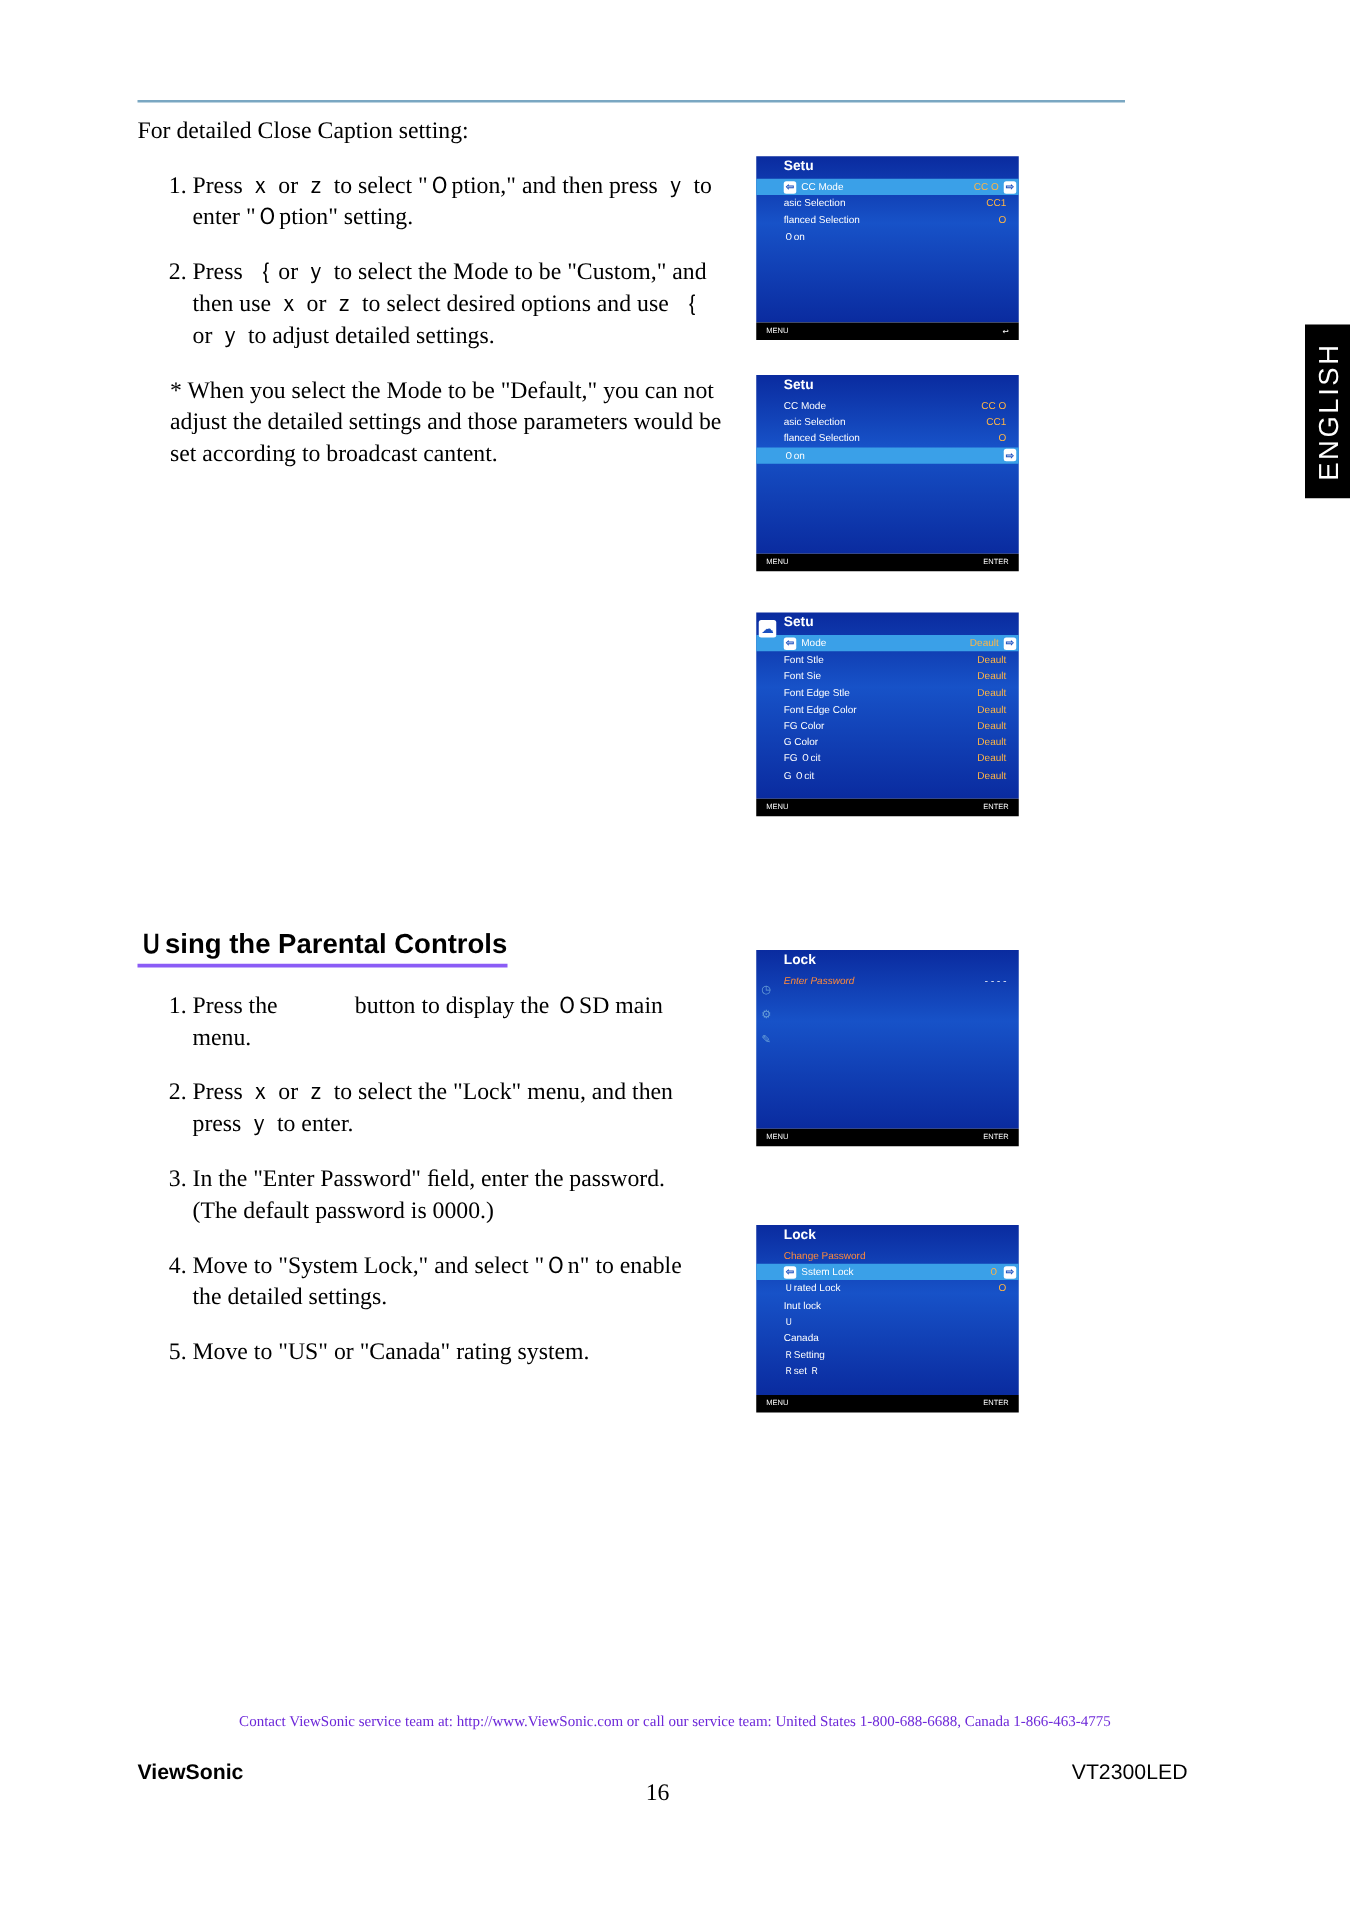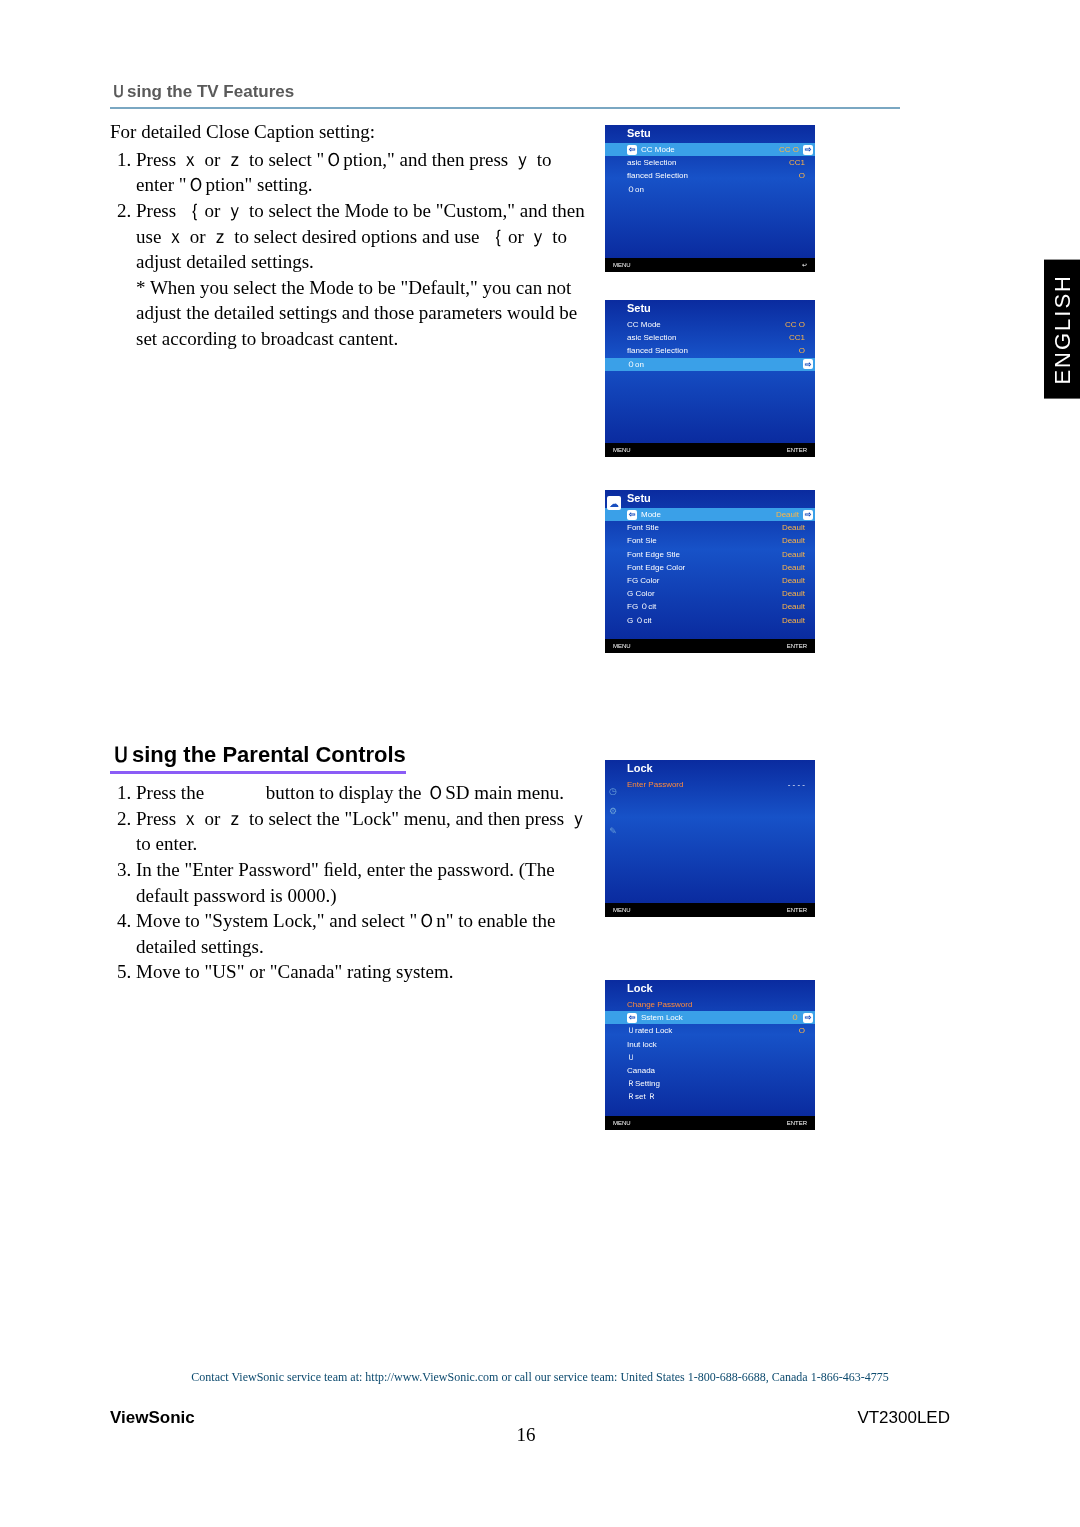"Ｕsing the TV Features" p.heading { html: <p>Ｕsing the TV Features</p> -> none }
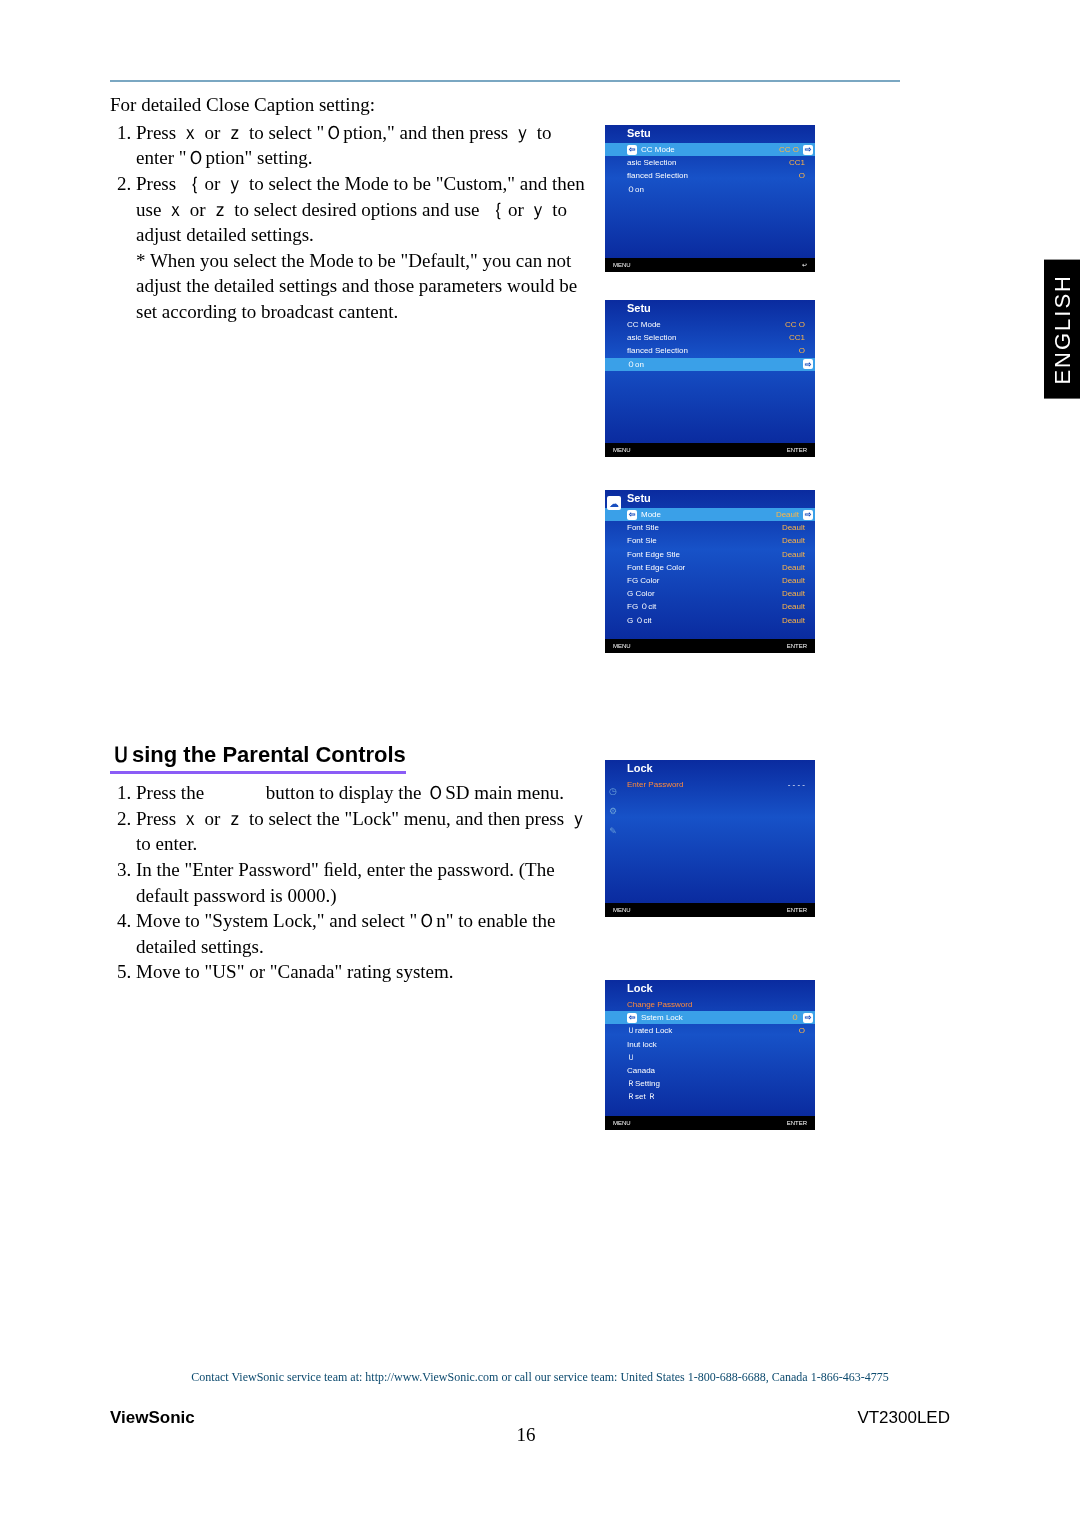"Press ｘ or ｚ to" .body-text li { margin: 0 -> 18px }
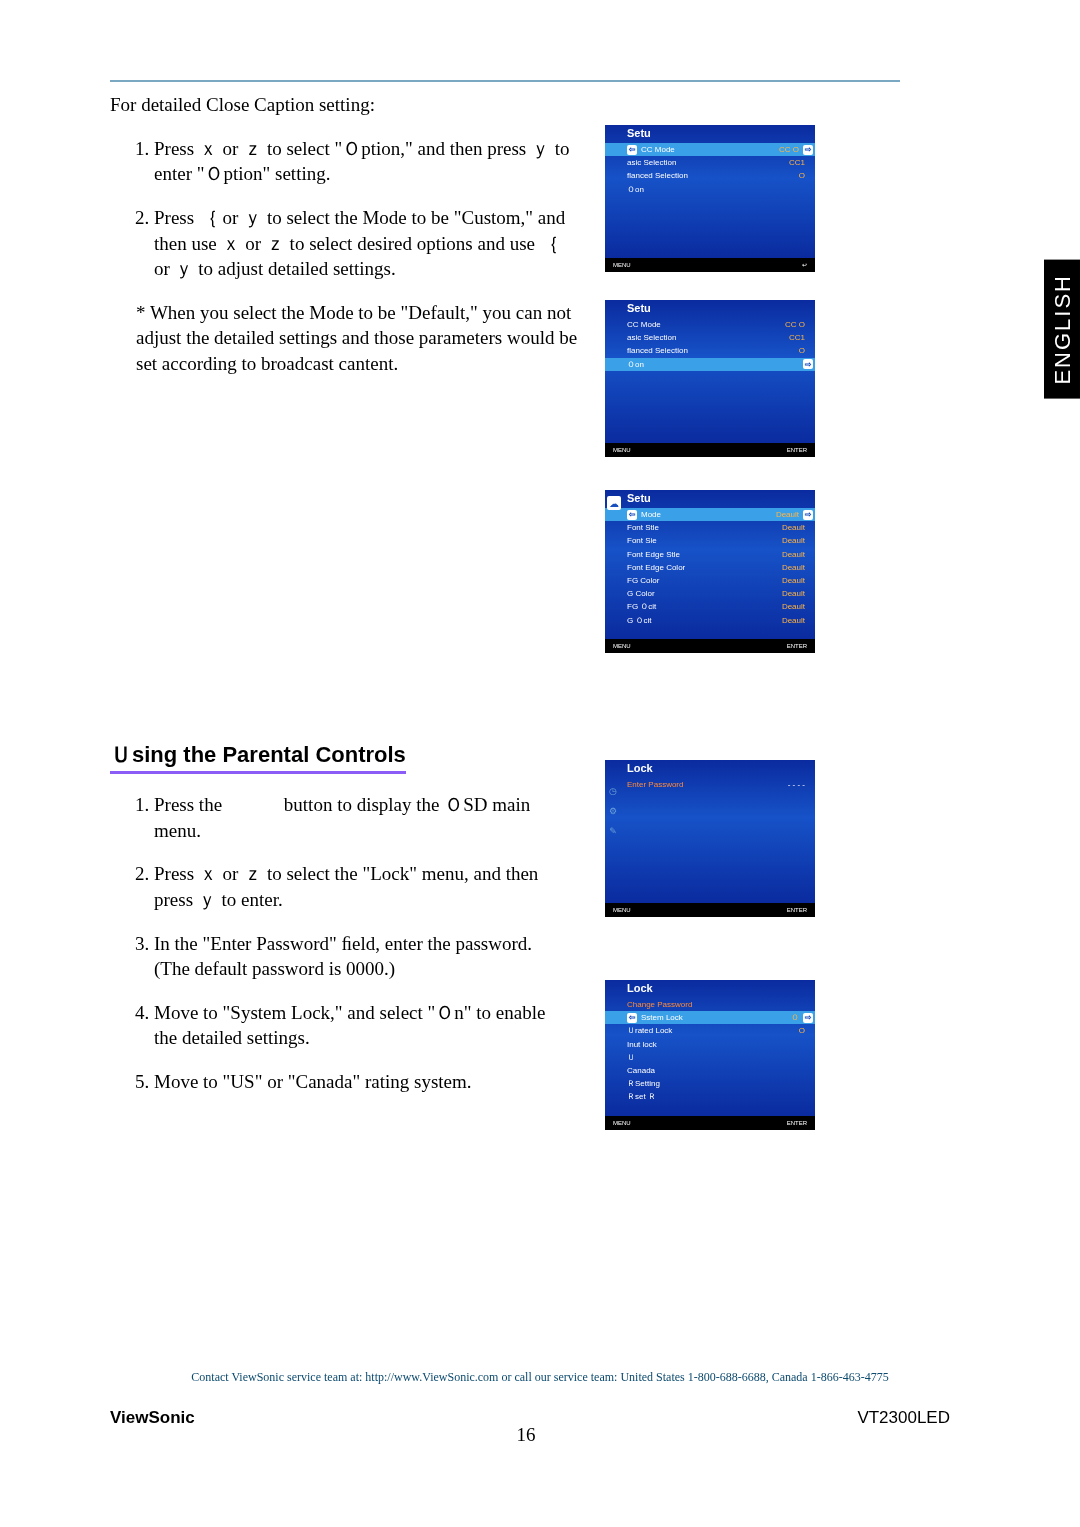"Enter Password" div.row { font-style: none -> italic }
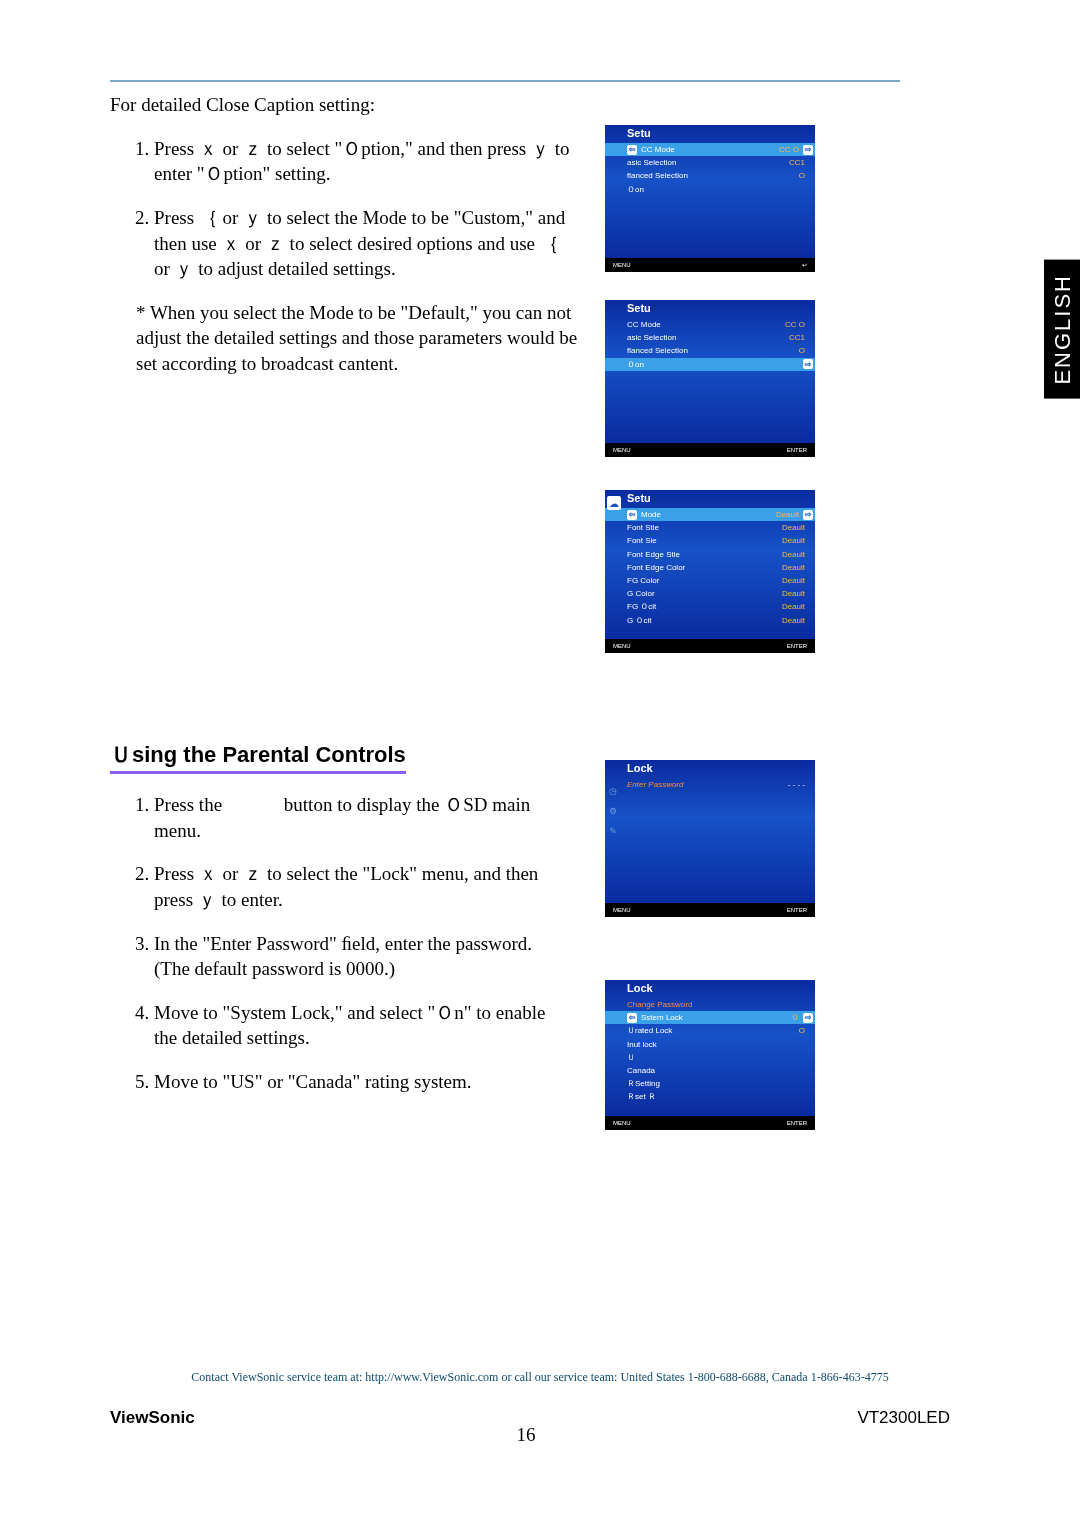"Contact ViewSonic service team at:" .contact { color: #0c4a6e -> #6d28d9 }
